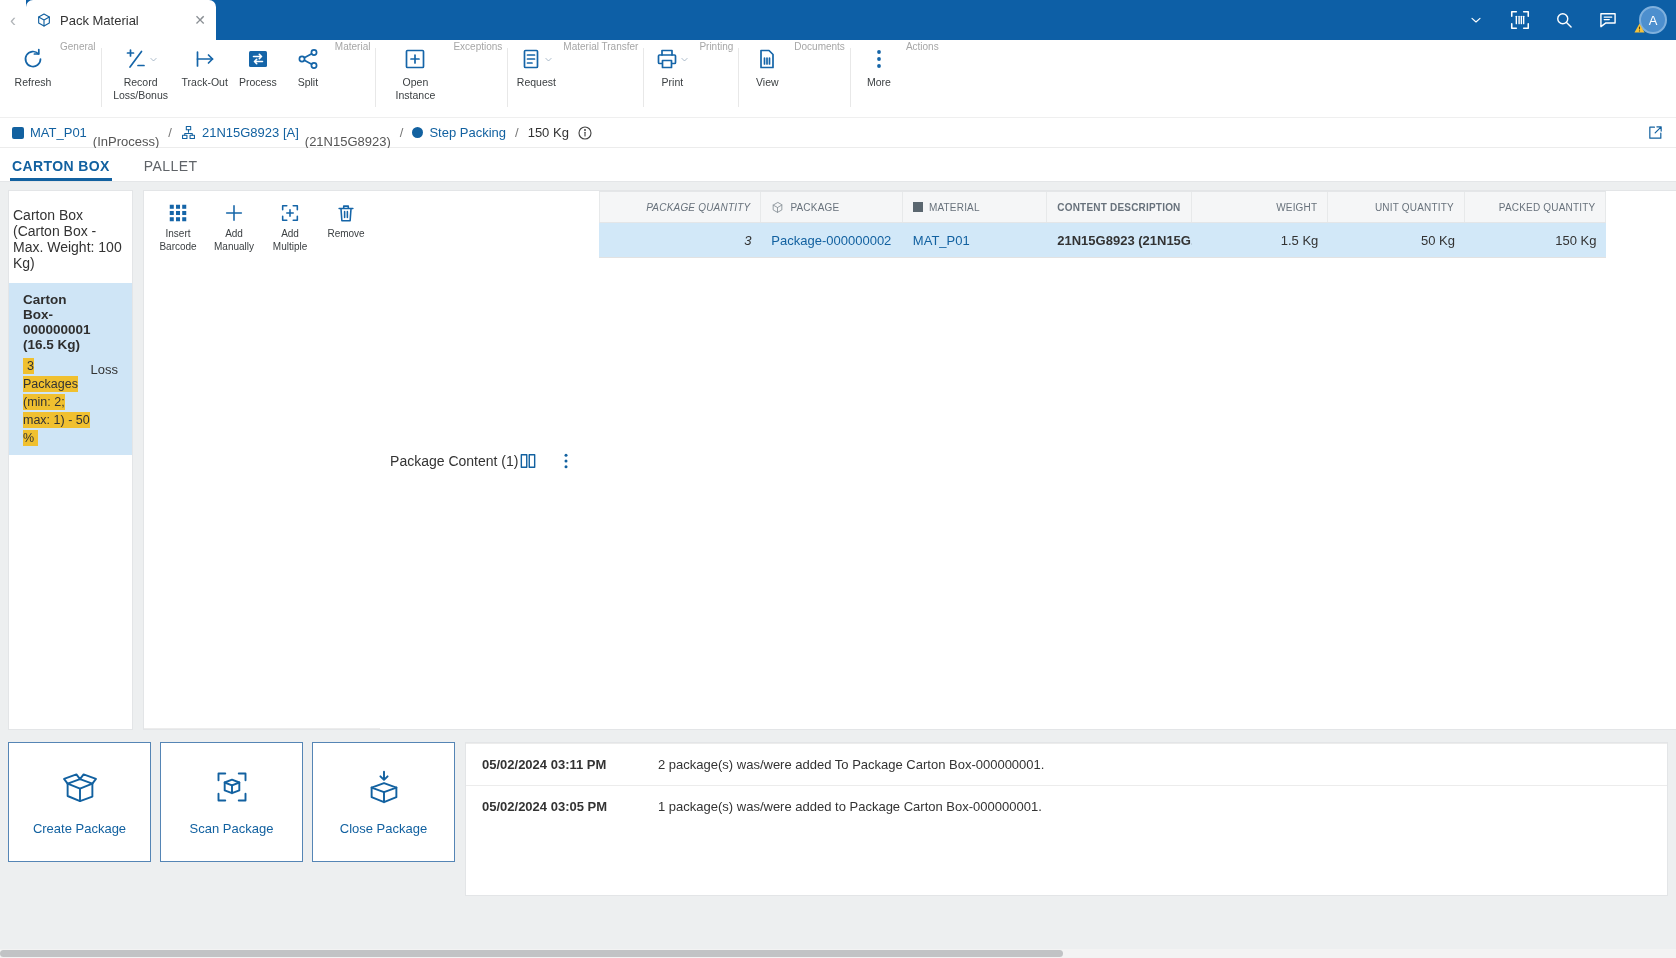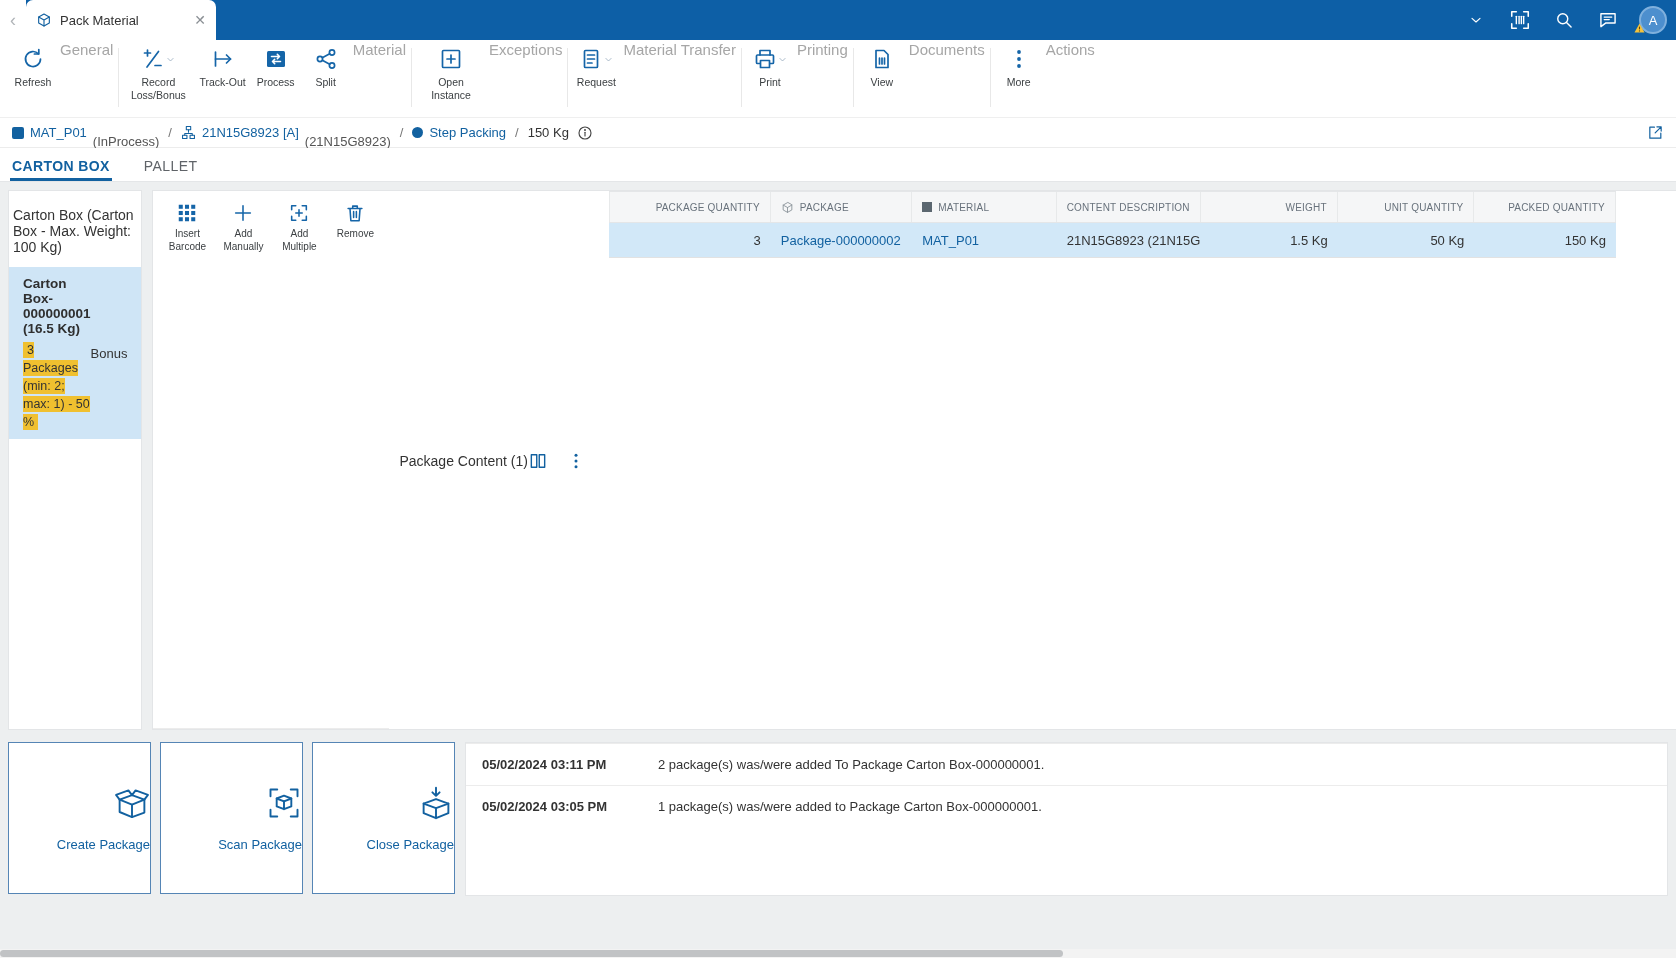"General" .rb-group-label { font-size: 15px -> 10px }
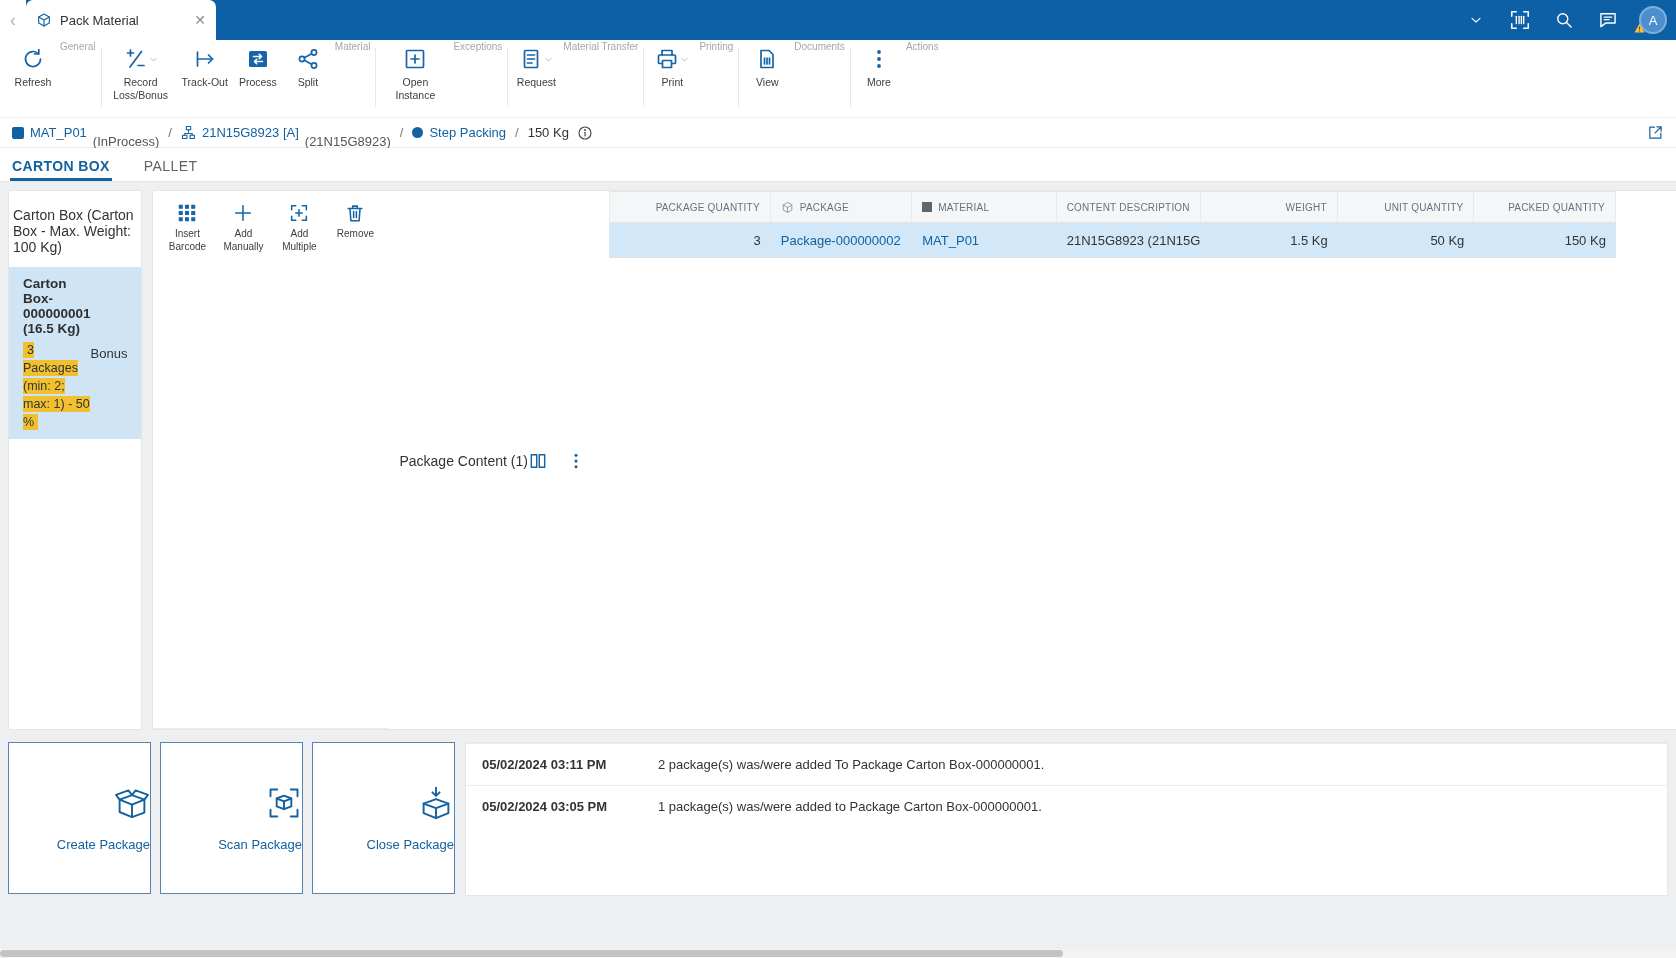"PACKAGE QUANTITY" .c0 { font-style: none -> italic }
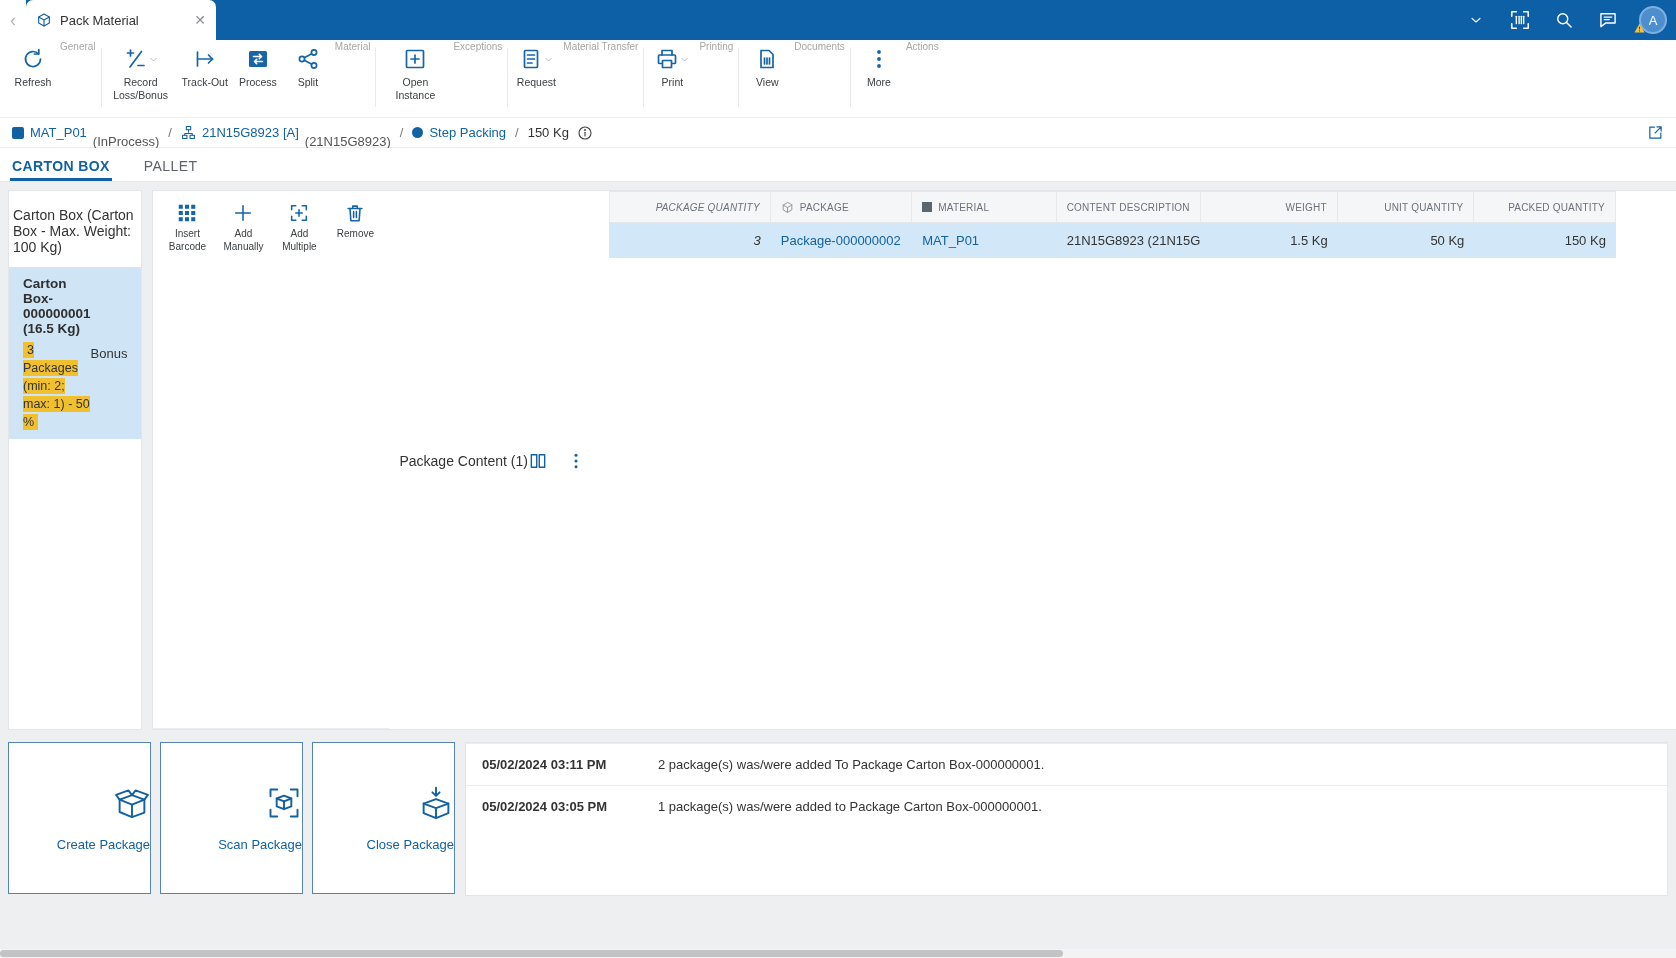"CONTENT DESCRIPTION" .c3 { font-weight: none -> bold }
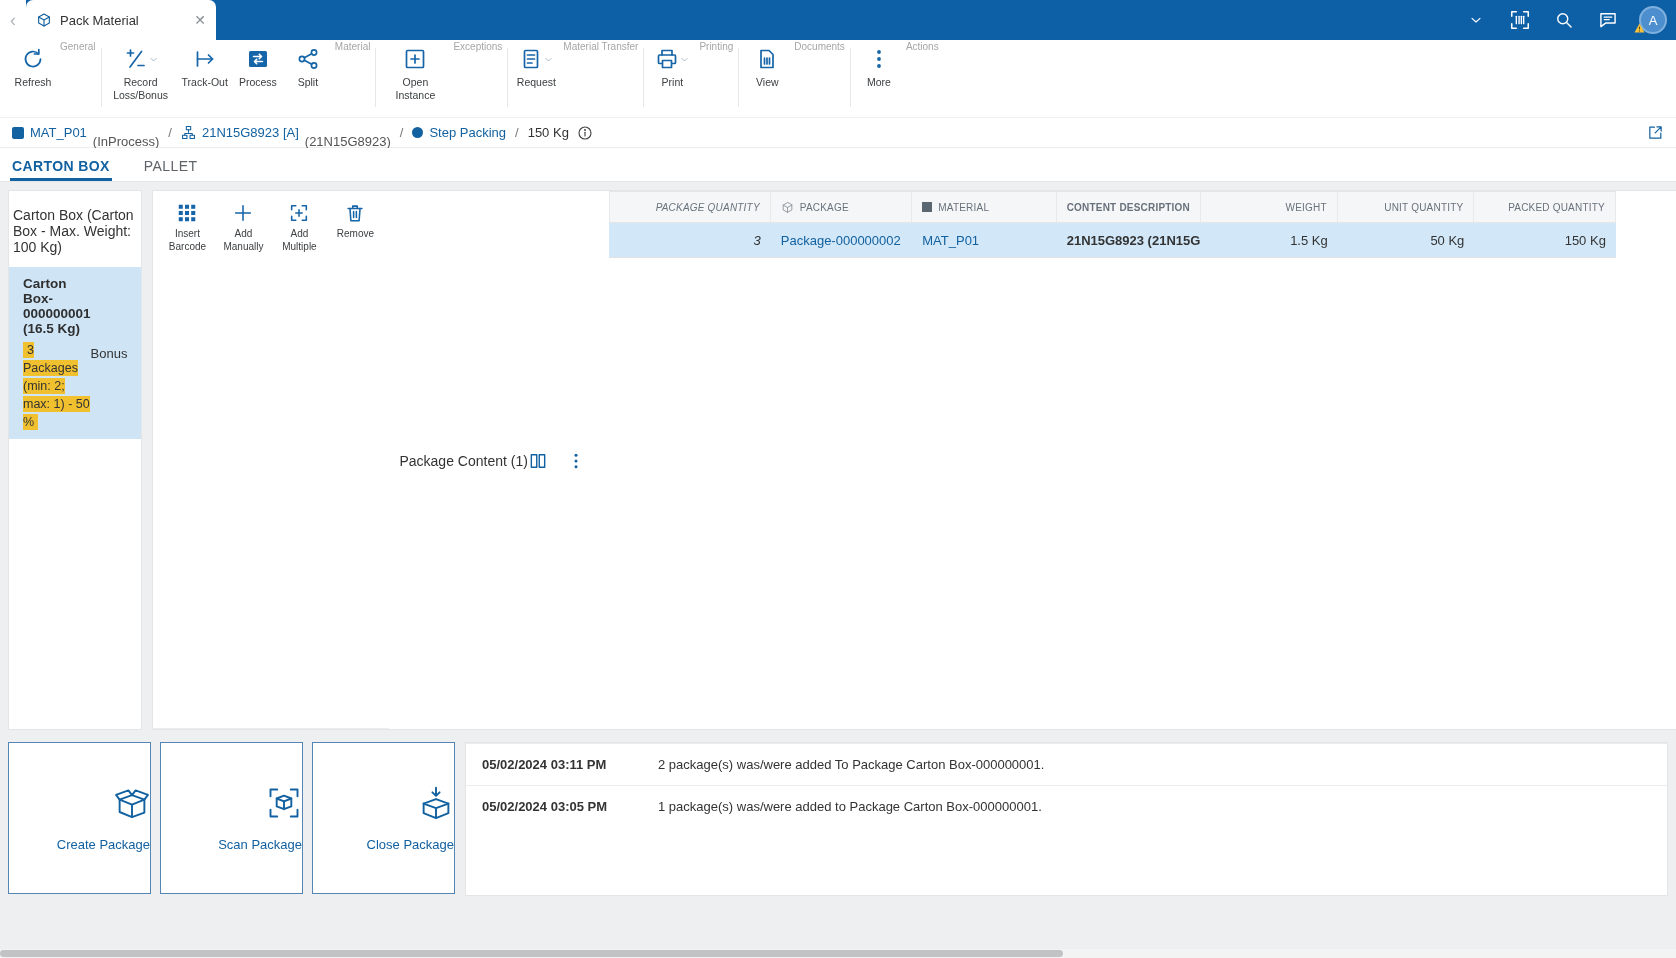"Bonus" div.status { text: Bonus -> Loss }
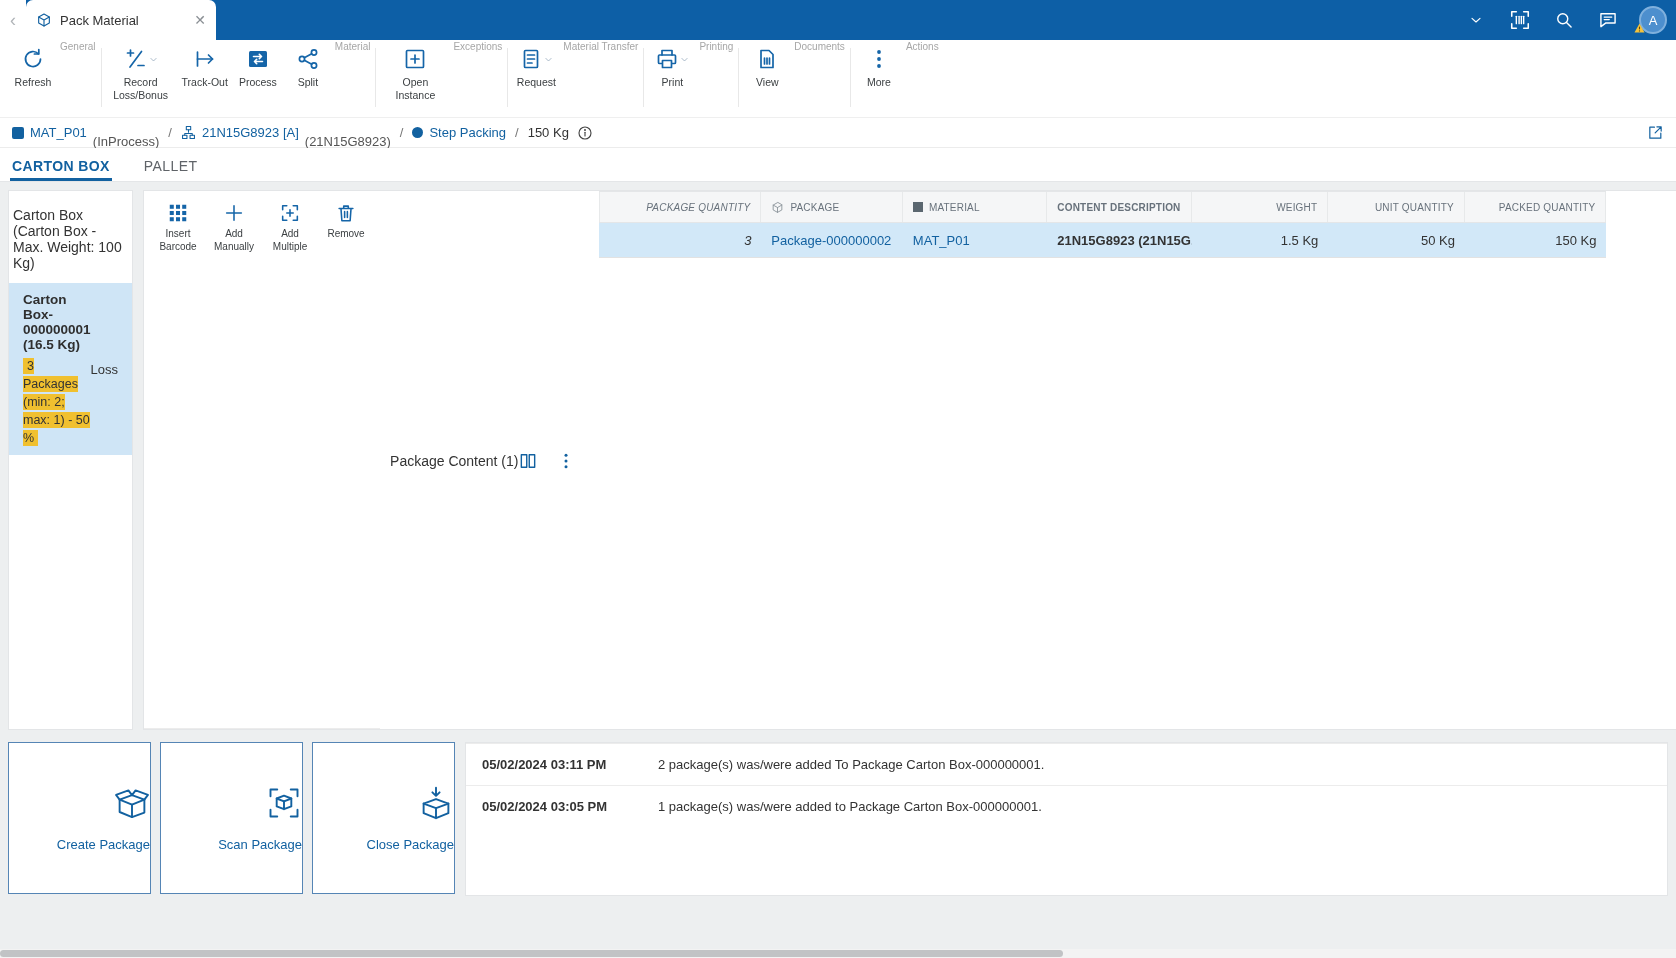"Create Package" .act-btn { align-items: flex-end -> center; height: 152px -> 120px }
